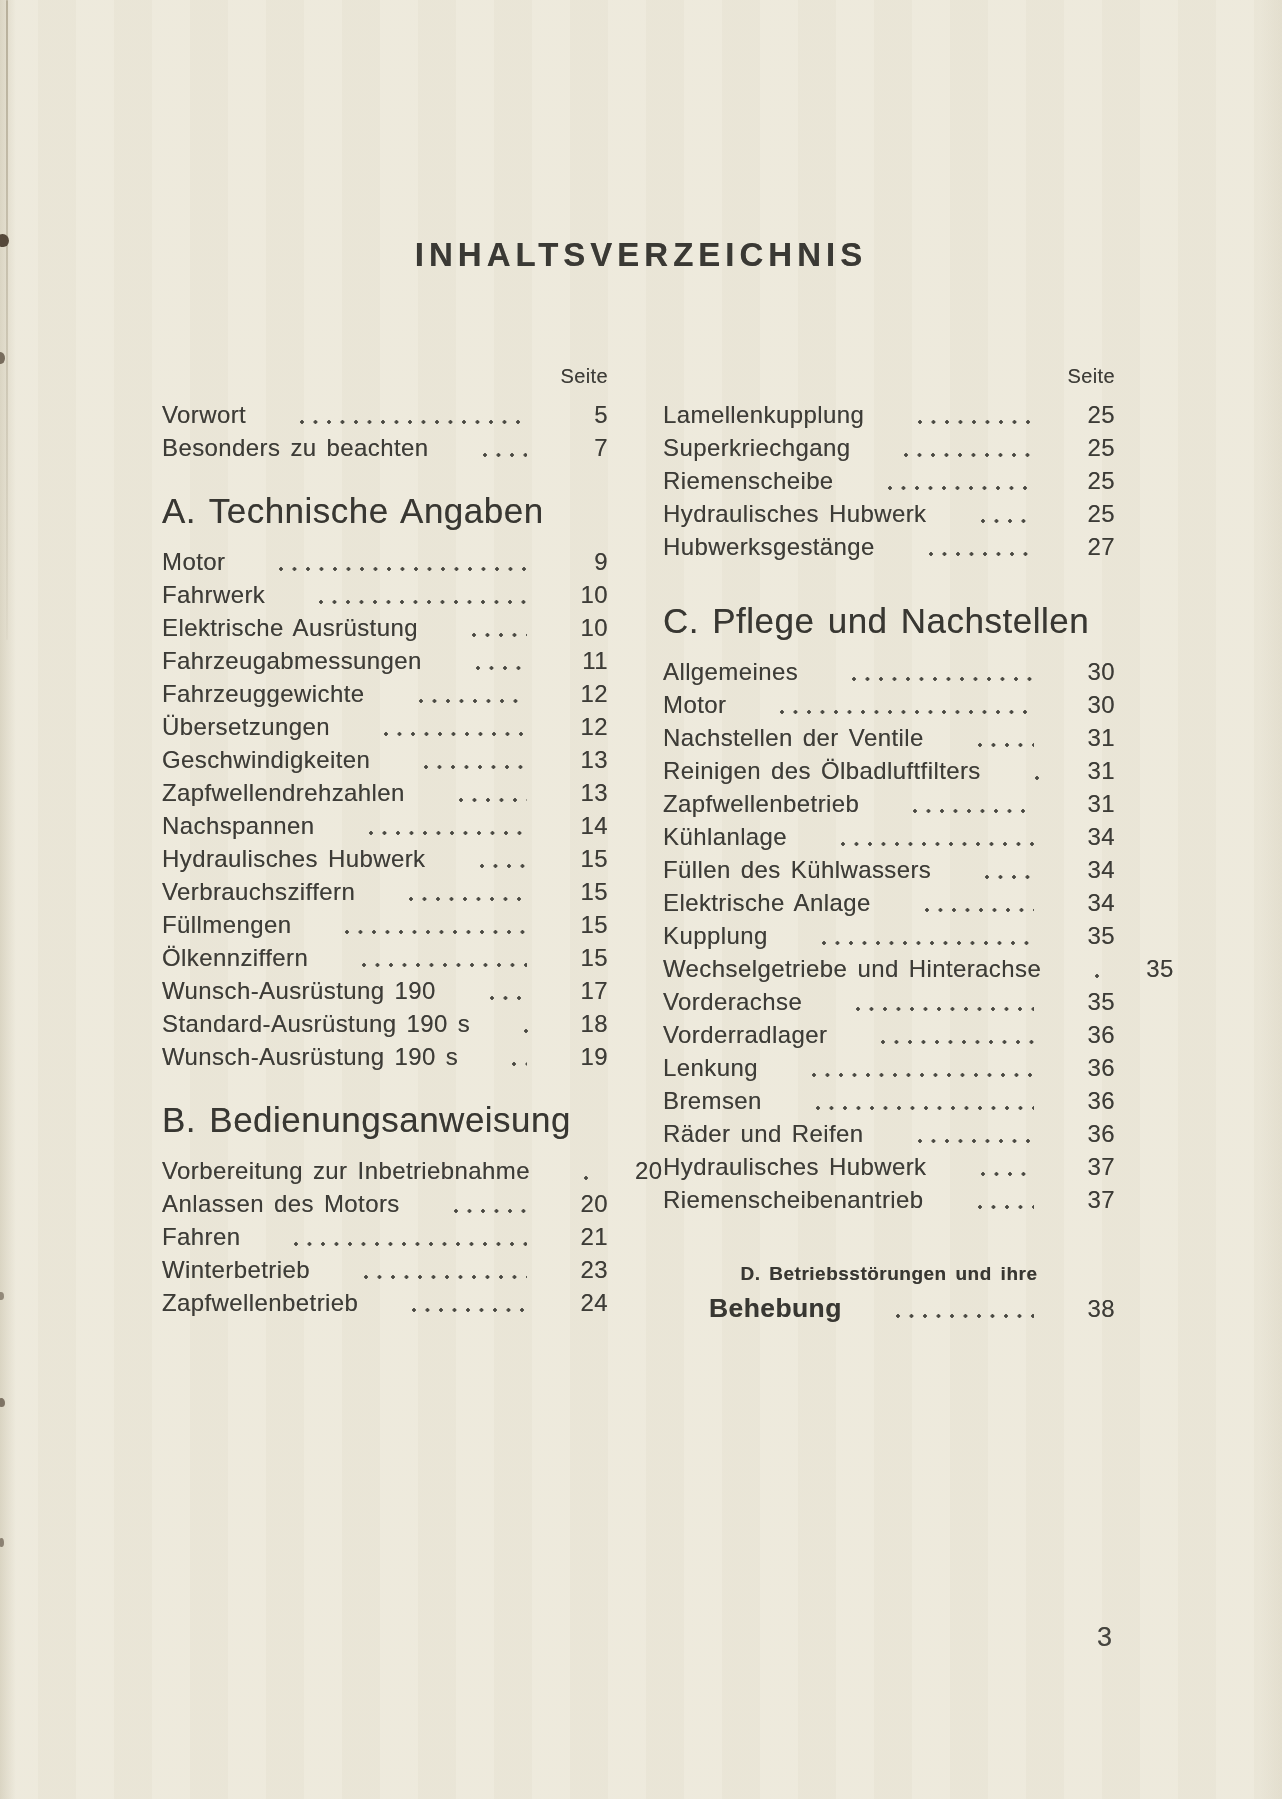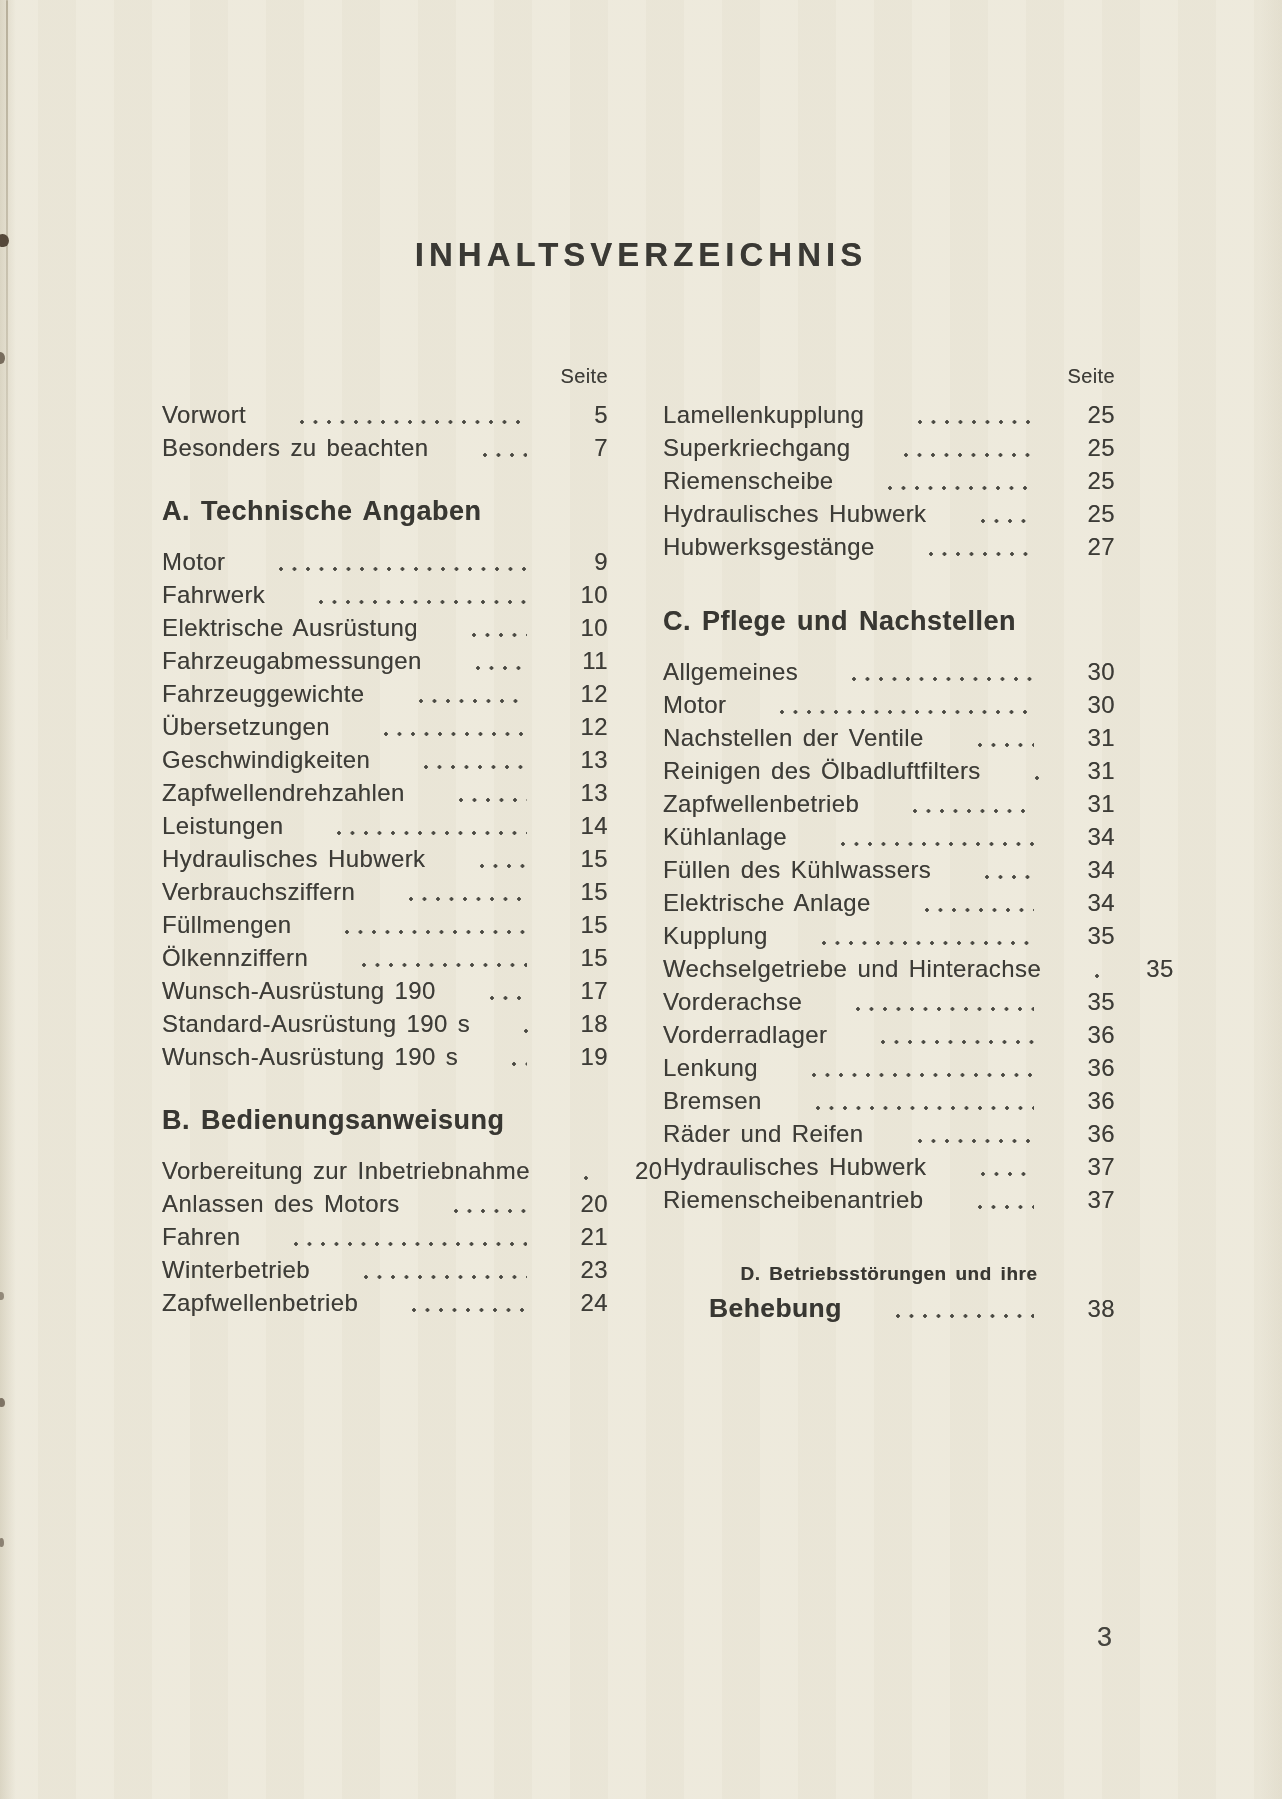"A. Technische Angaben" .toc-heading { font-size: 27px -> 35px; font-weight: bold -> normal }
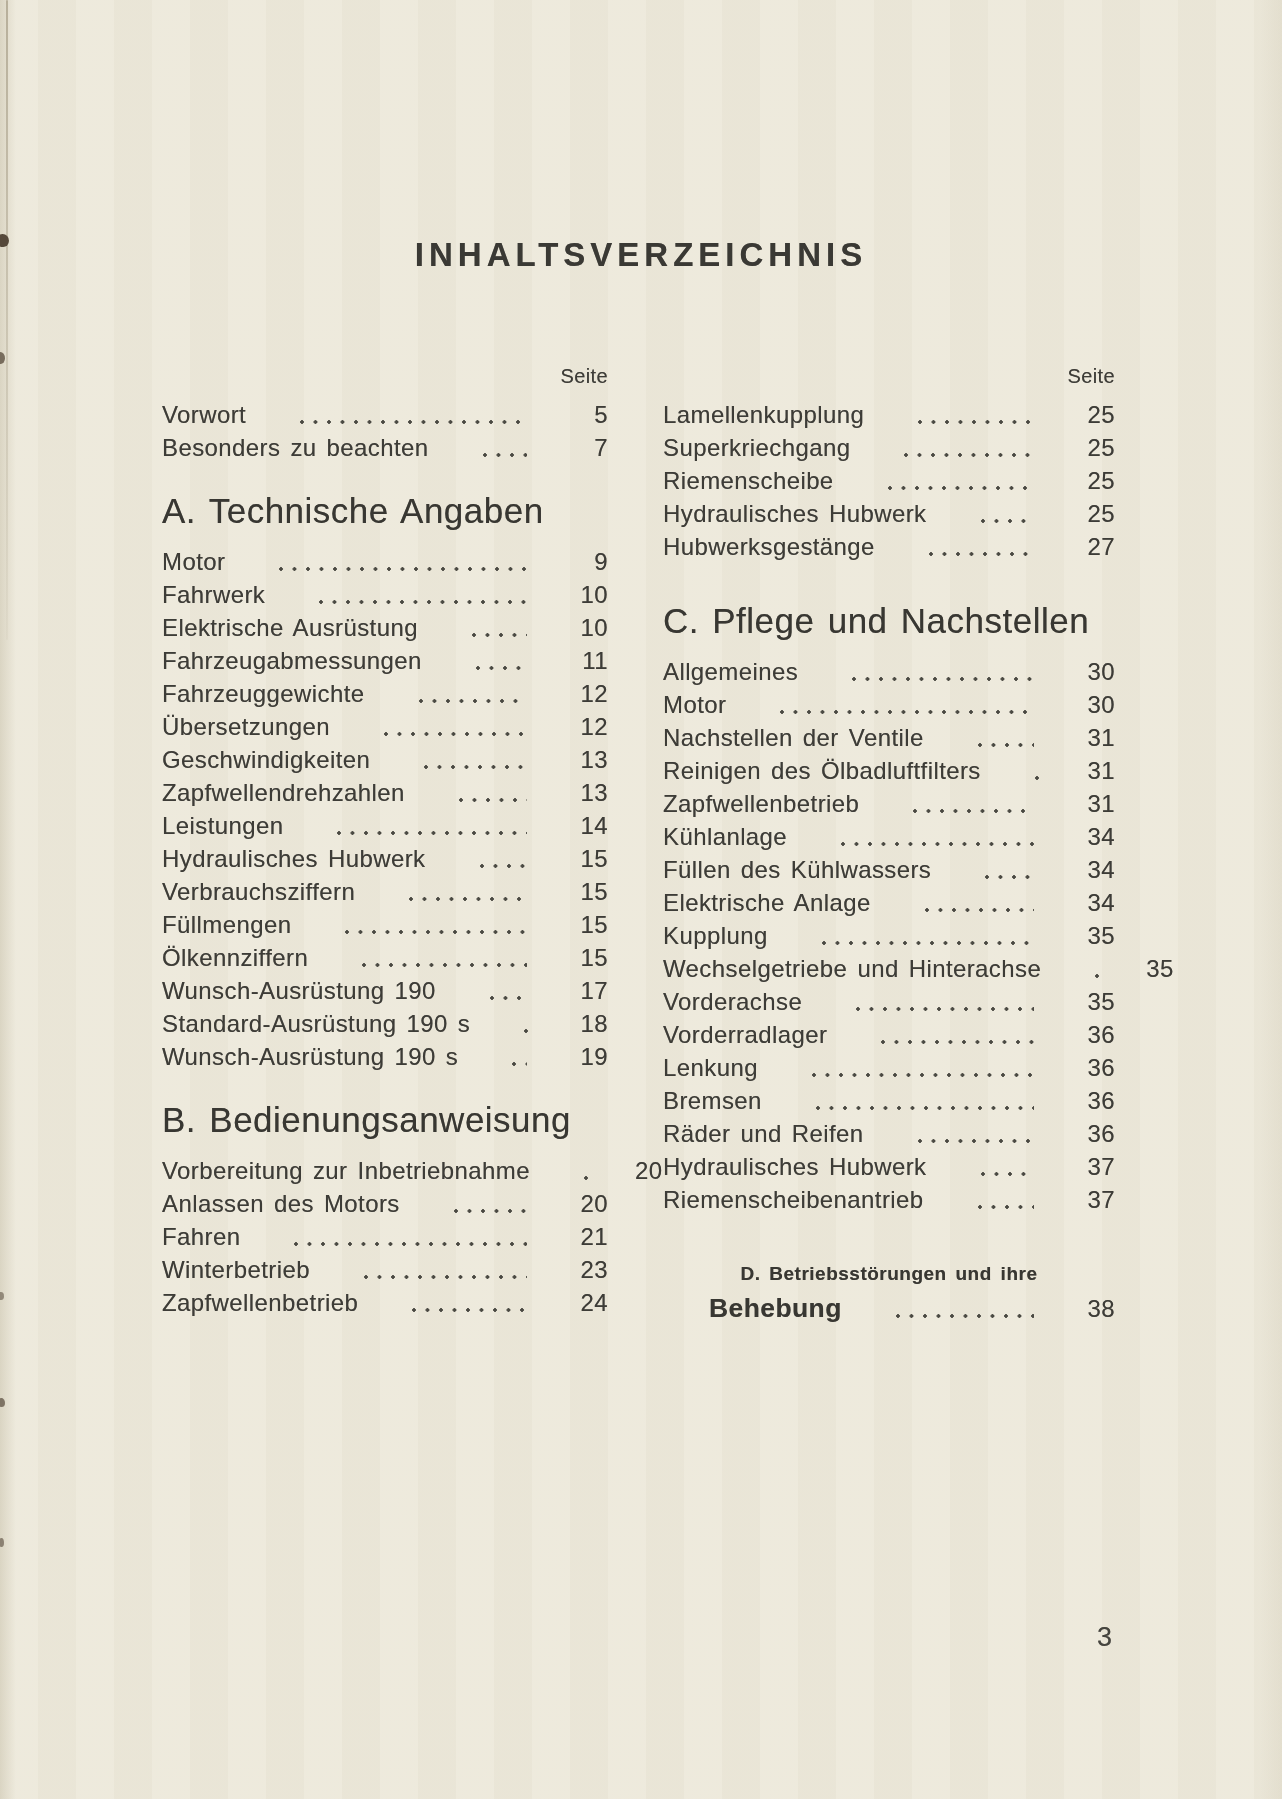"Leistungen" span.toc-label { text: Leistungen -> Nachspannen }
